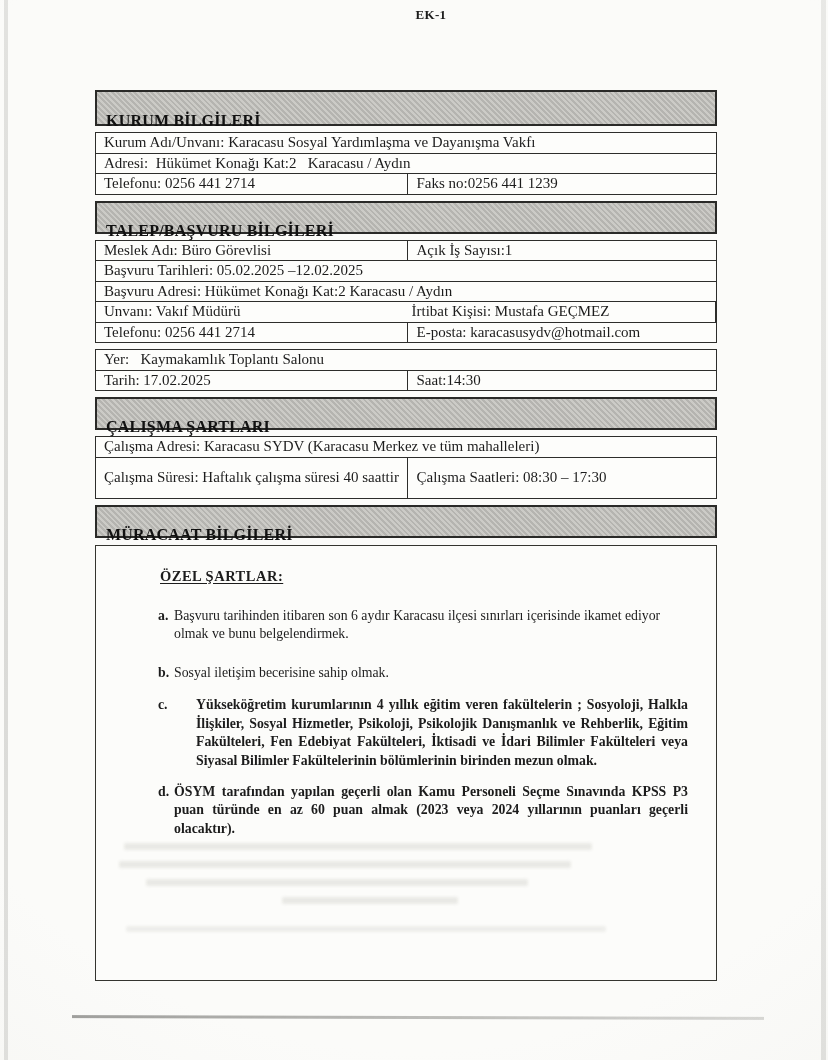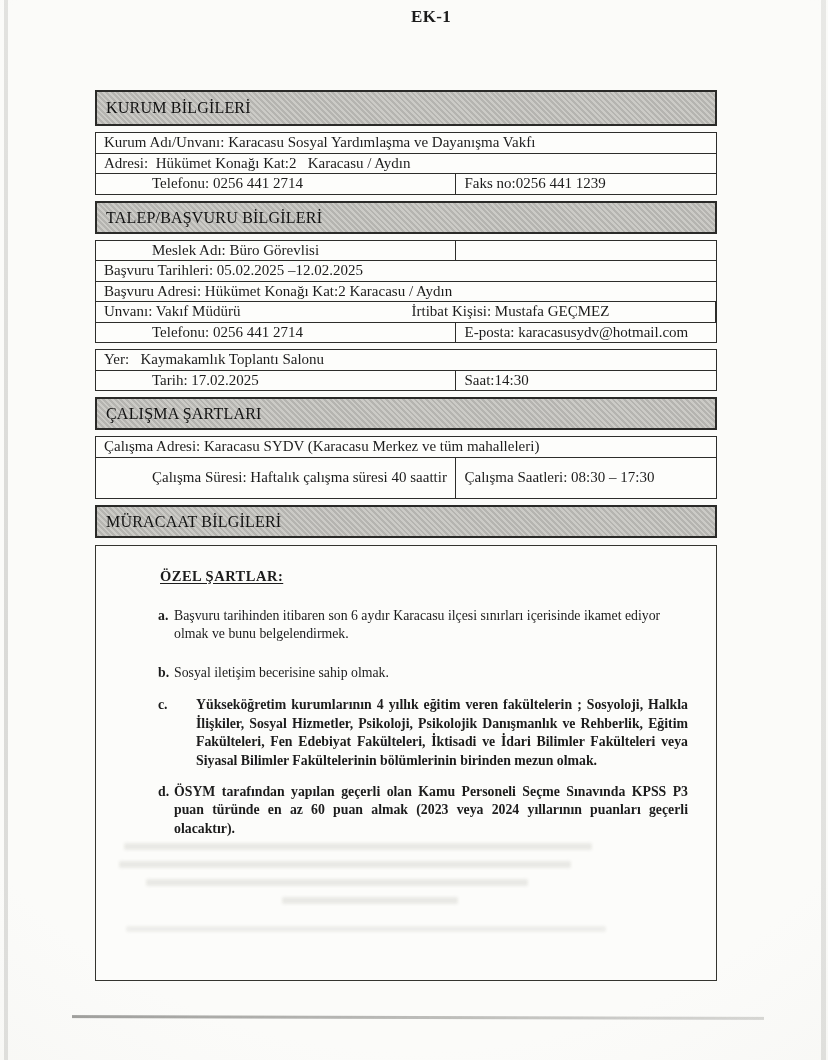"EK-1" .ek { font-size: 17px -> 13px }
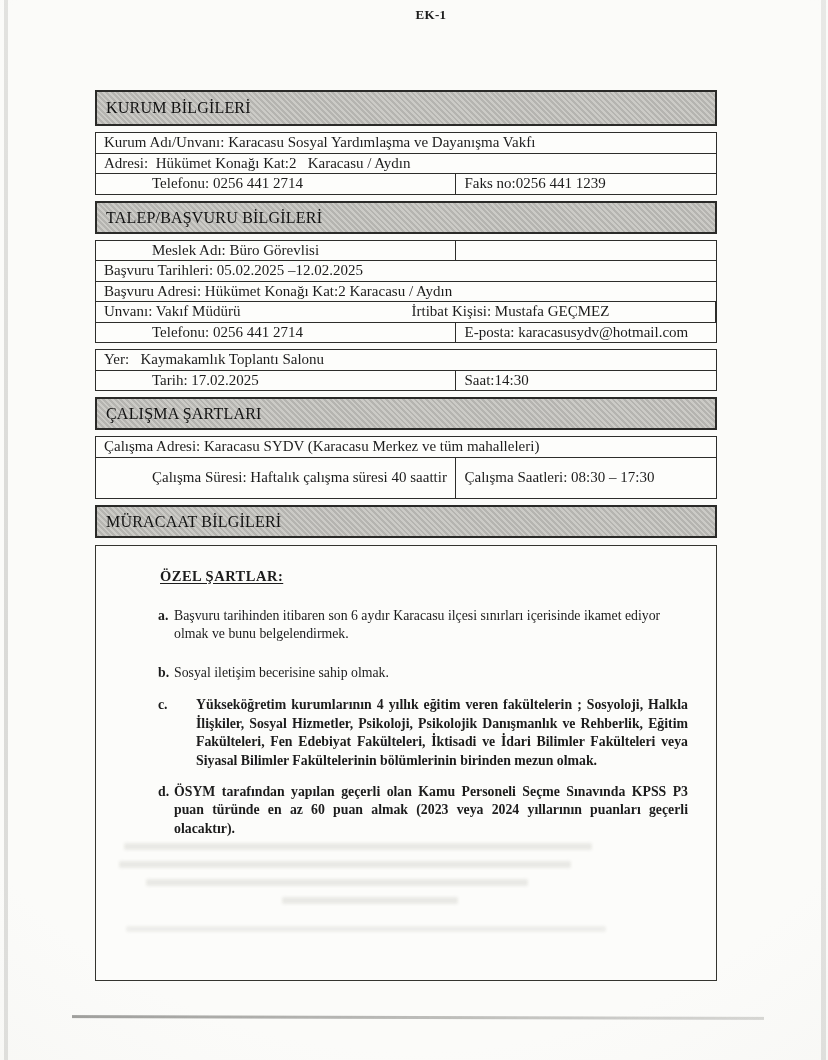"KURUM BİLGİLERİ" .band { font-weight: normal -> bold; padding: 0 0 0 9px -> 13px 0 0 9px }
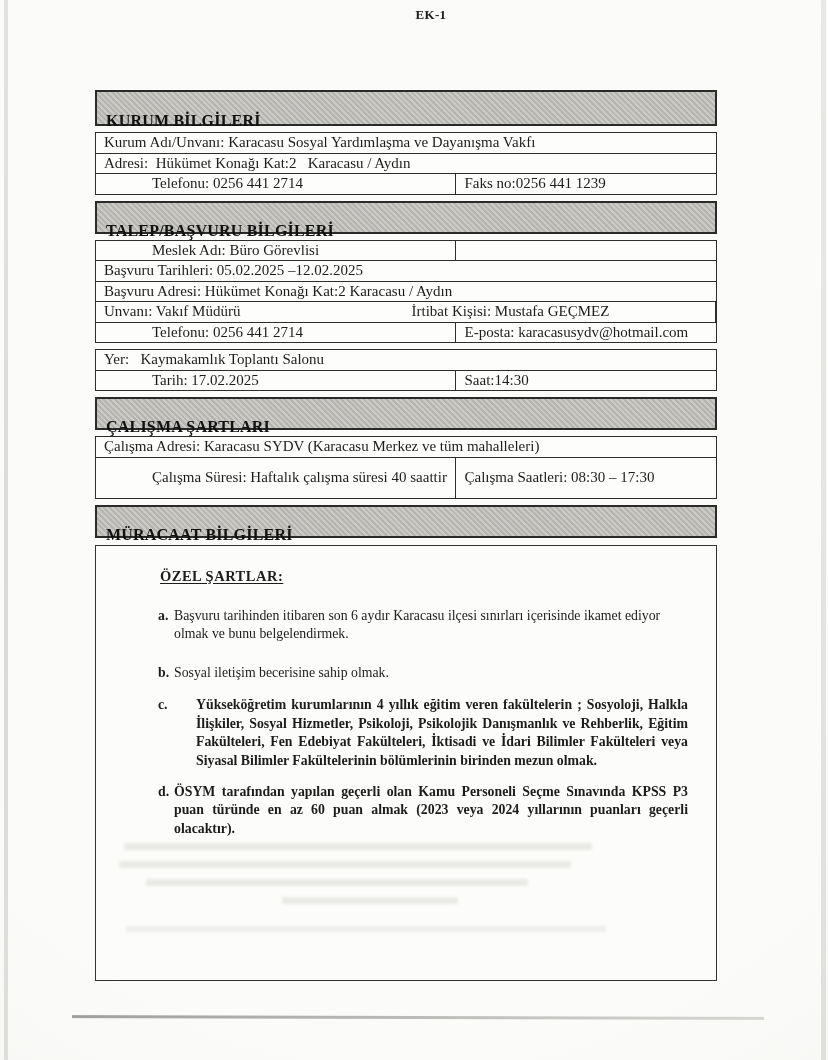"Telefonu: 0256 441 2714" .cell.left { margin-left: 48px -> none }
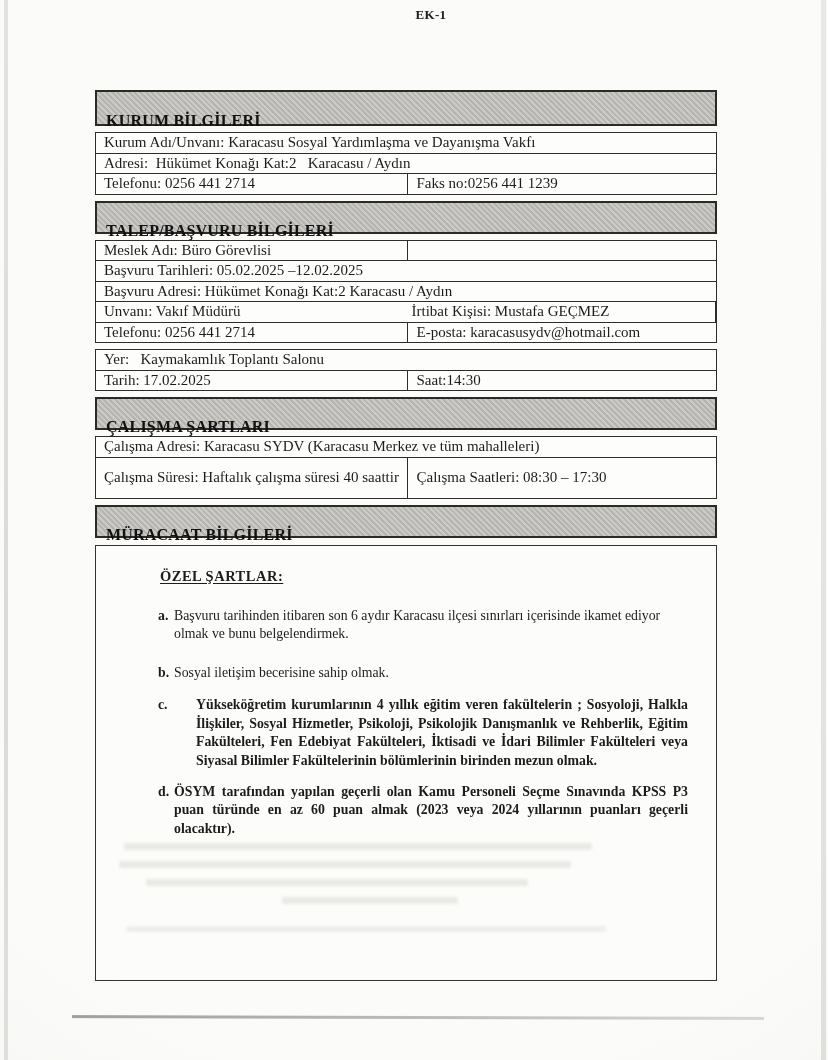"Açık İş Sayısı:1" div.cell { html: none -> <div>Açık İş Sayısı:1</div> }
